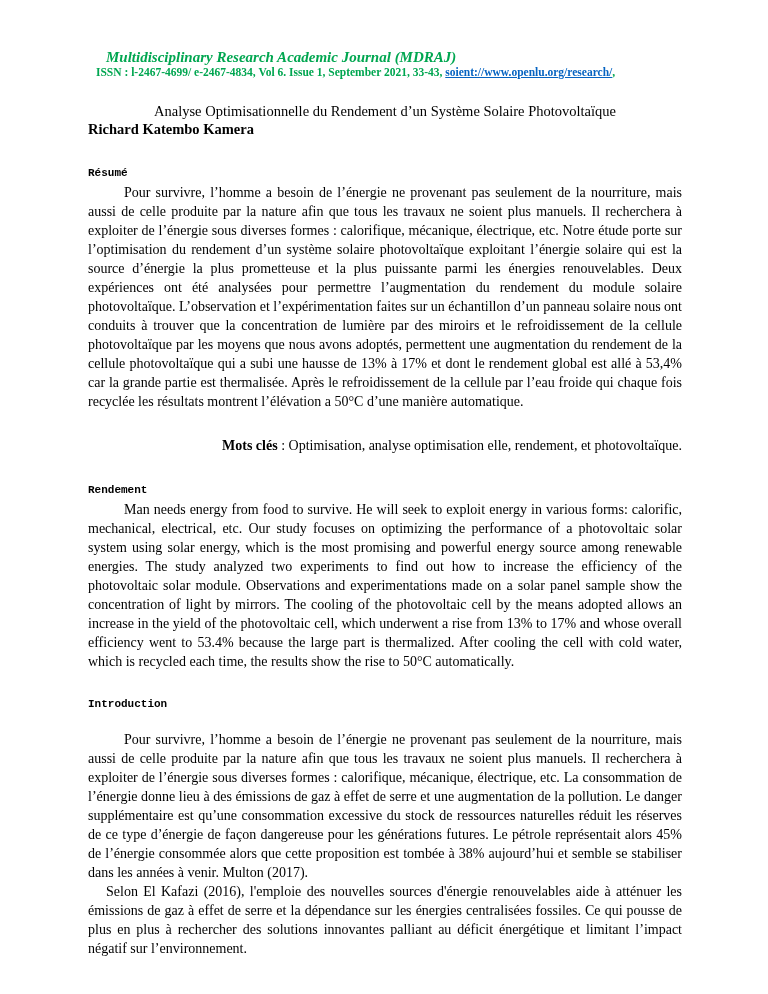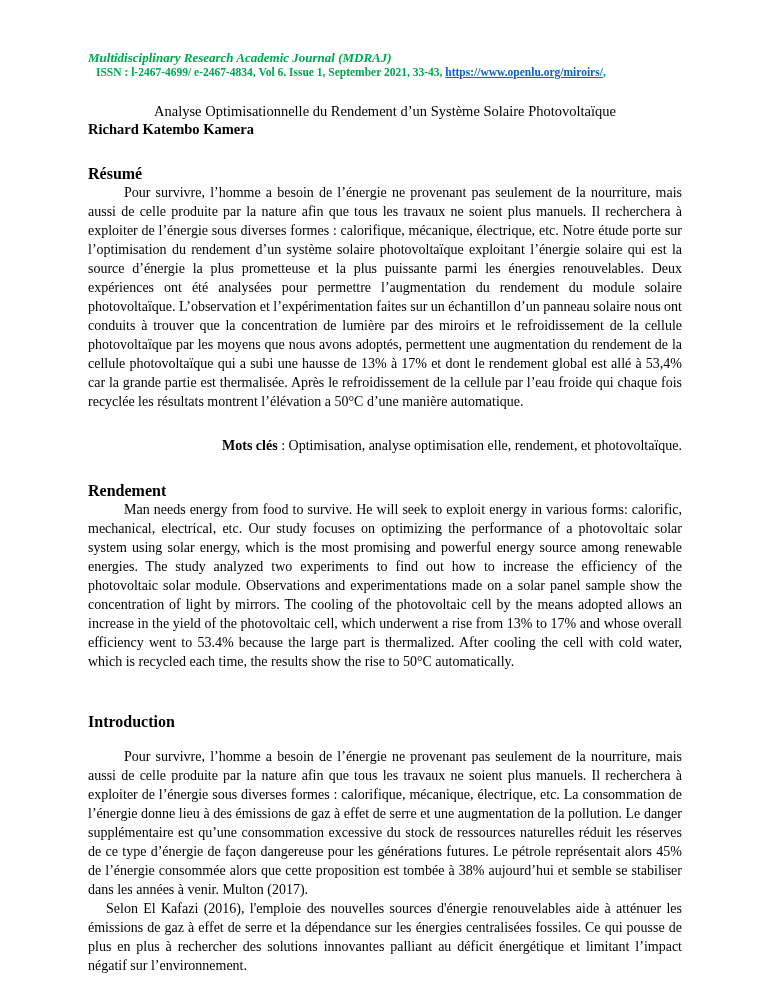"Multidisciplinary Research Academic" .journal-name { font-size: 13px -> 15px; margin-left: none -> 18px }
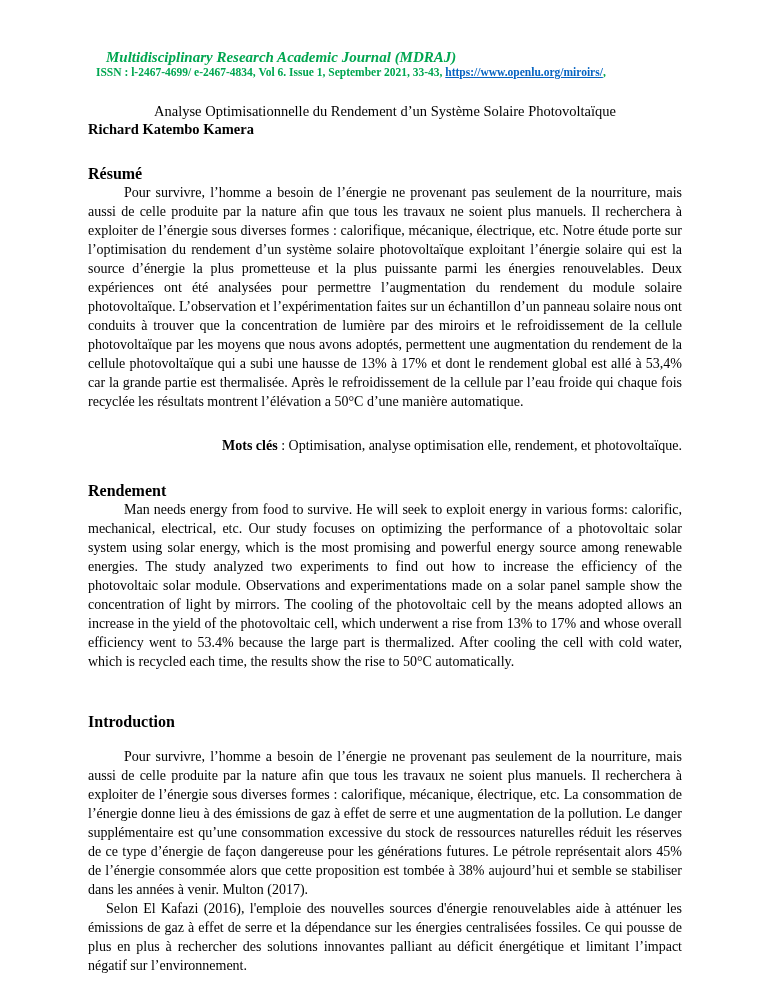"https://www.openlu.org/miroirs/" a { text: https://www.openlu.org/miroirs/ -> soient://www.openlu.org/research/ }
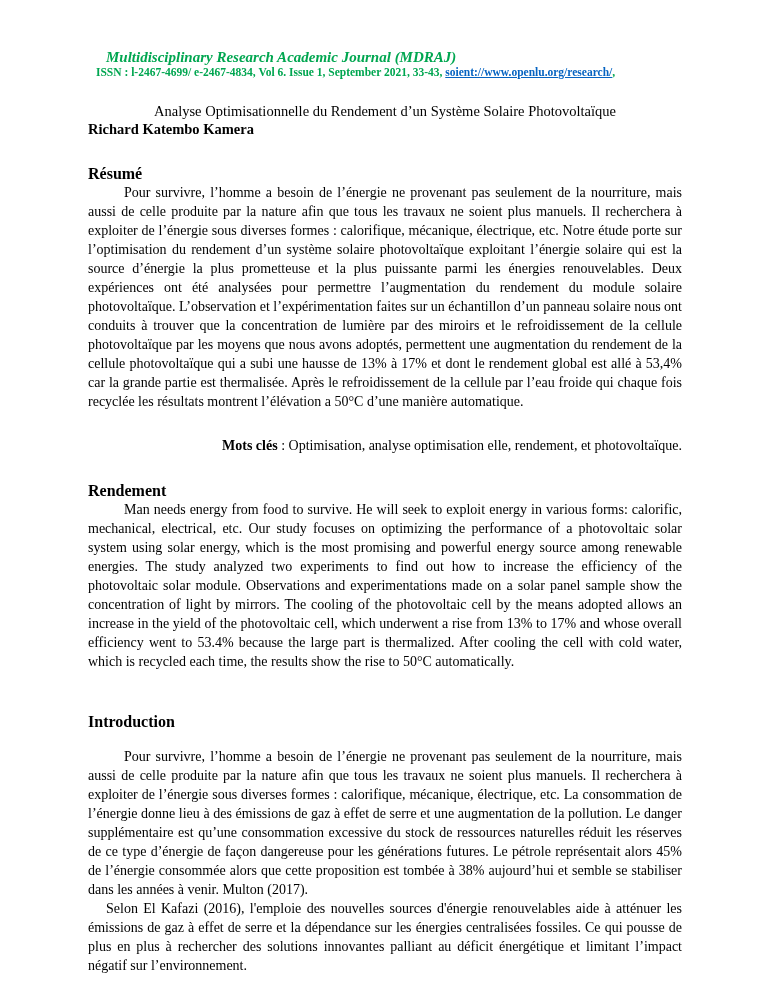"Résumé" h2.section-heading { font-family: none -> Liberation Mono, monospace; font-size: 16px -> 11px }
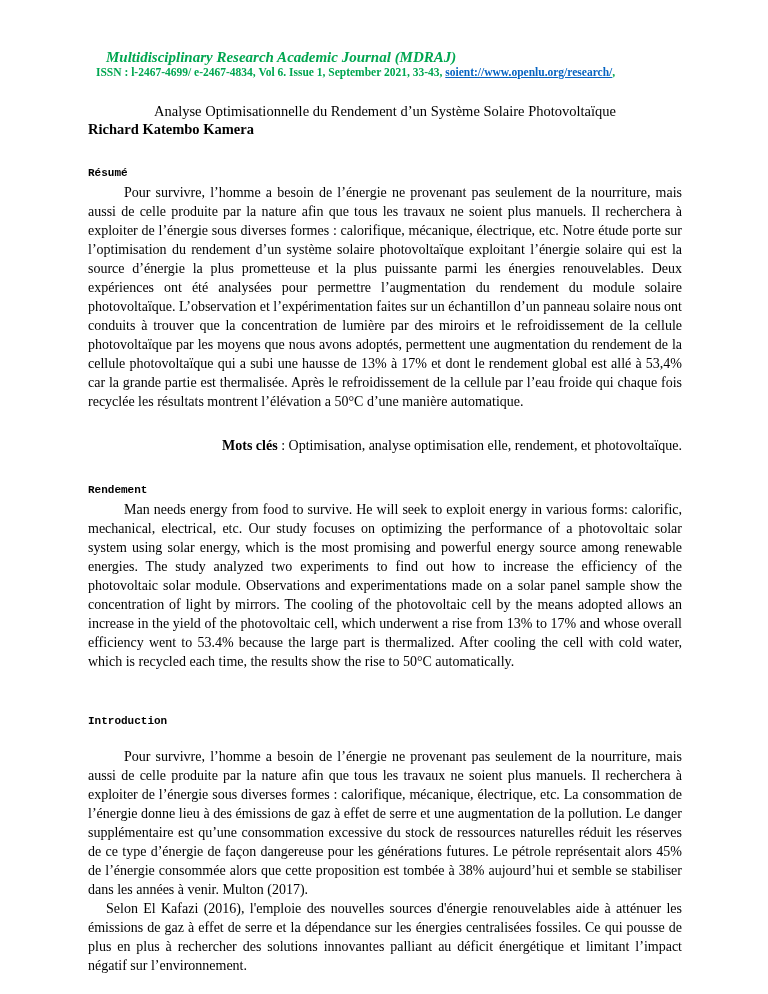"Introduction" .heading-introduction { margin-top: 41px -> 24px }
